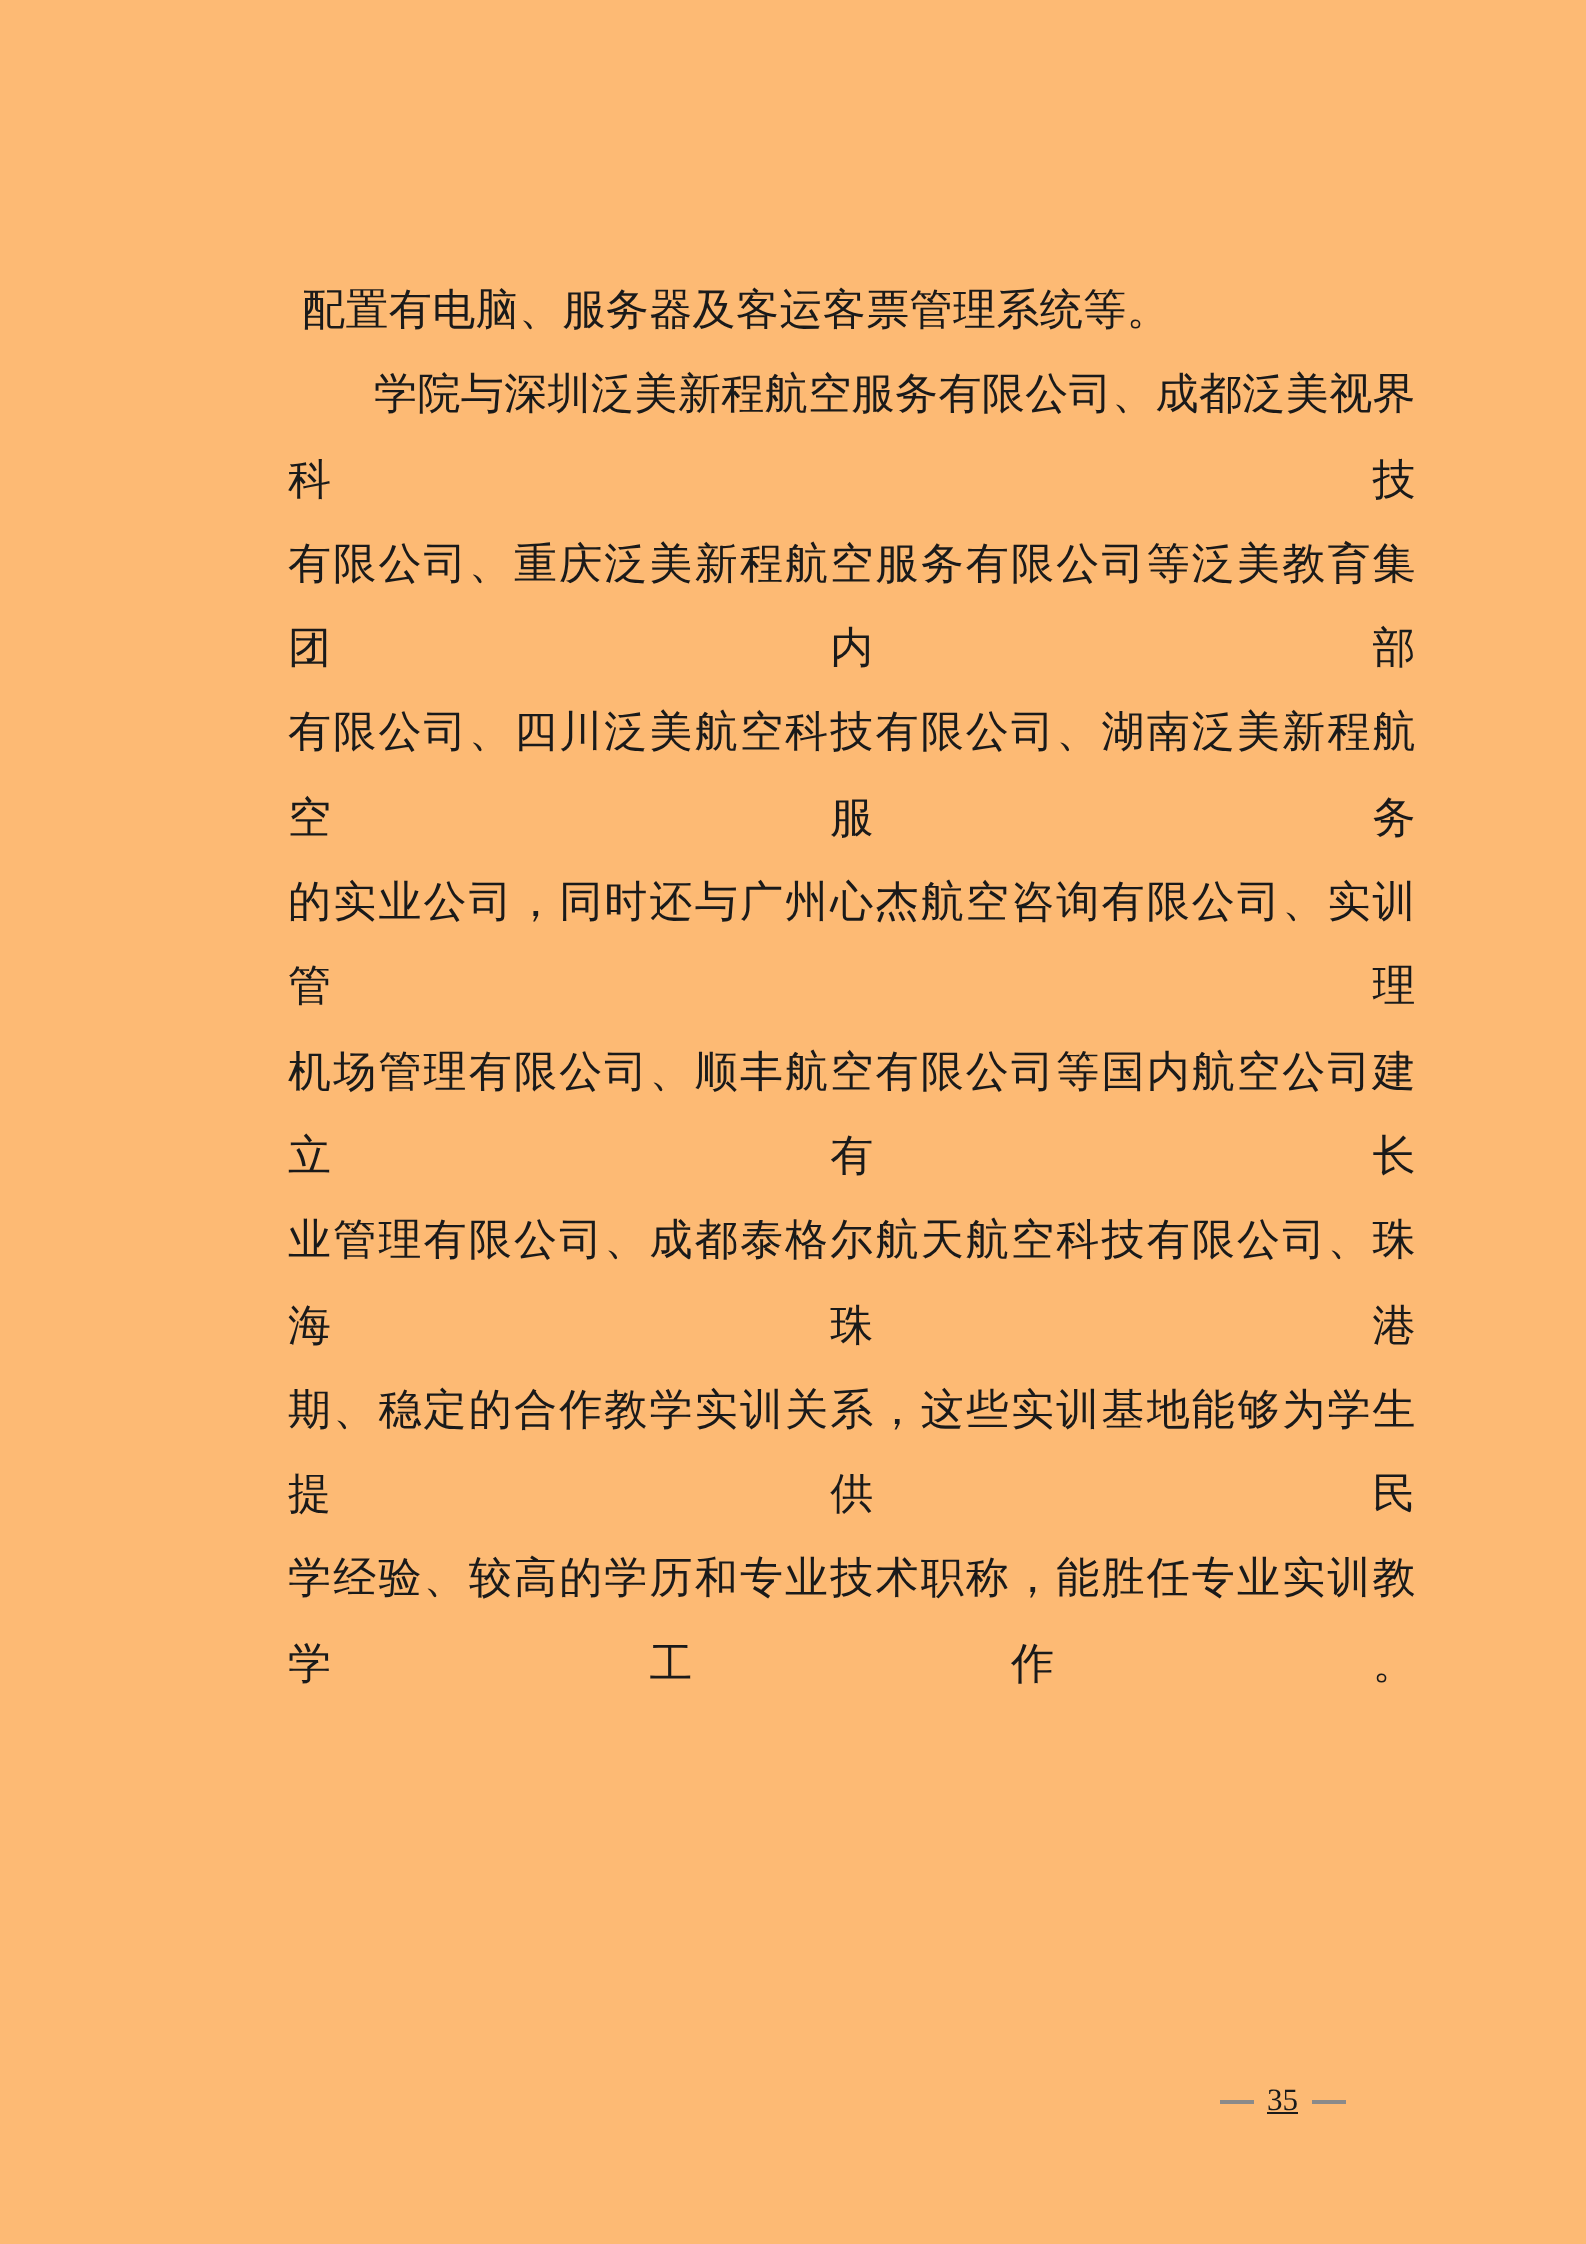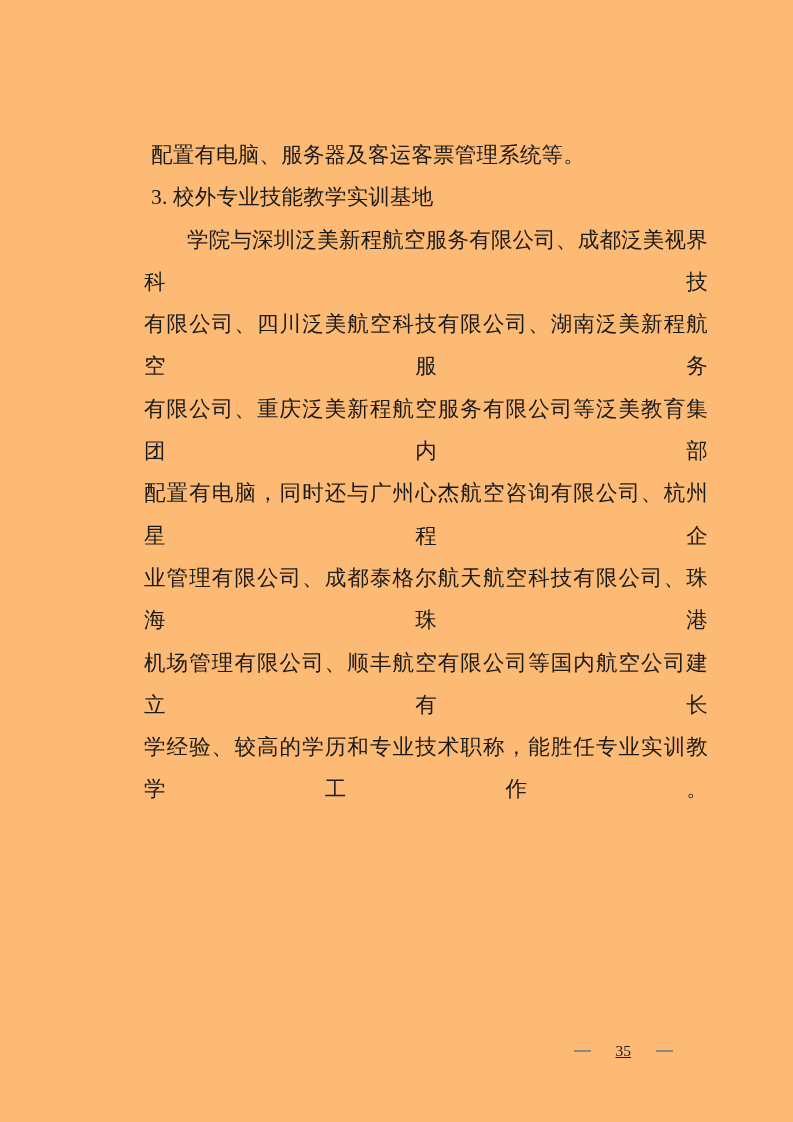"3. 校外专业技能教学实训基地" div.line { html: <div>3. 校外专业技能教学实训基地</div> -> none }
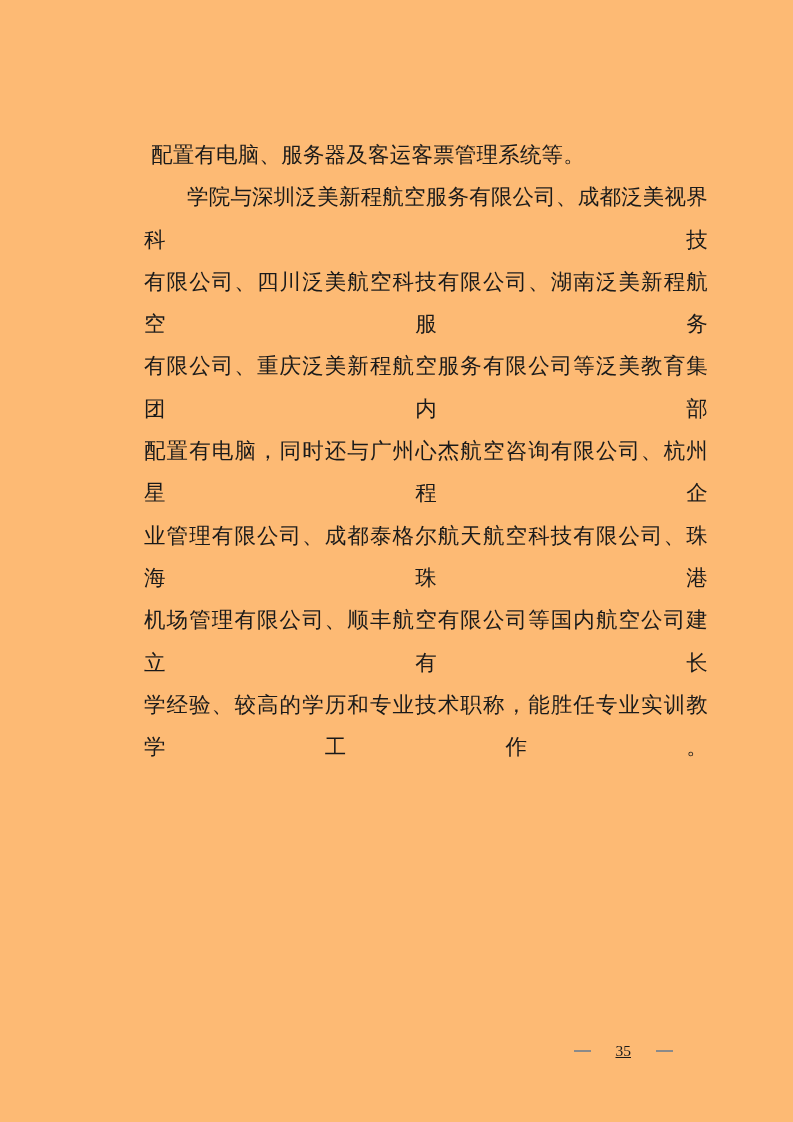"有限公司、四川泛美航空科技有限公司、湖南泛美新程航空服务" div.line { order: before "有限公司、重庆泛美新程航空服务有限公司等泛美教育集团内部" -> after "有限公司、重庆泛美新程航空服务有限公司等泛美教育集团内部" }
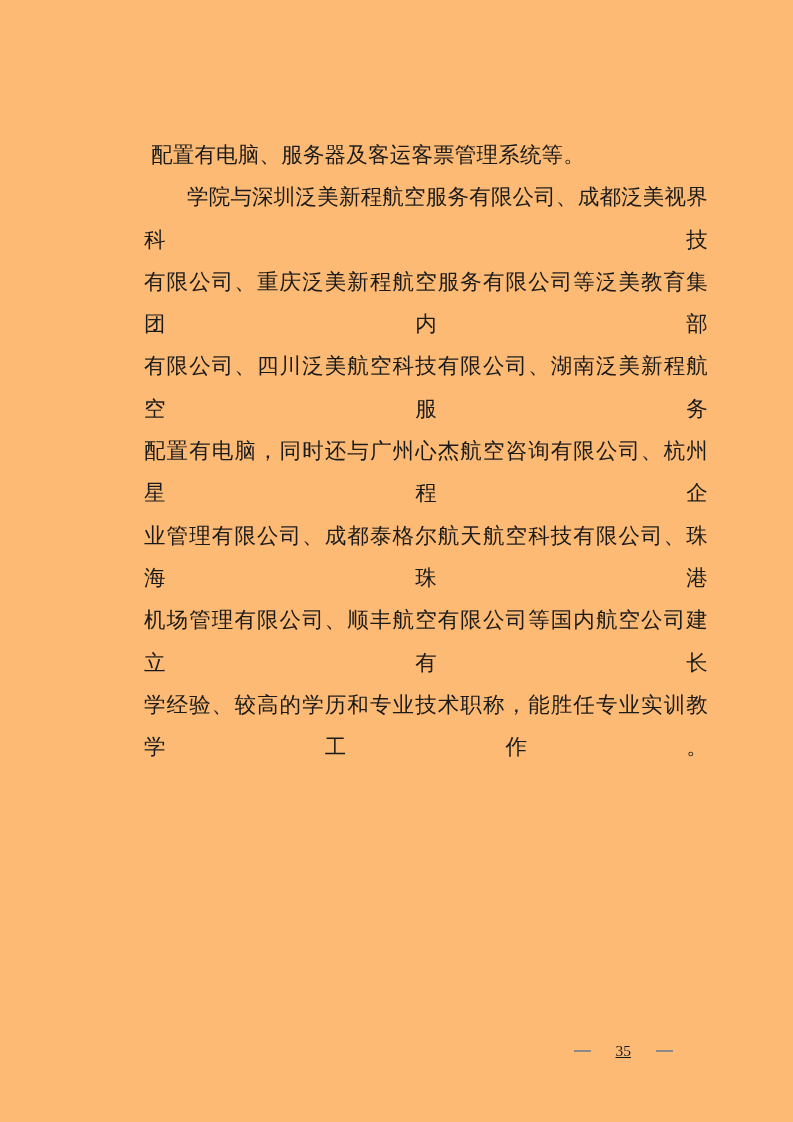"配置有电脑，同时还与广州心杰航空咨询有限公司、杭州星程企" div.line { text: 配置有电脑，同时还与广州心杰航空咨询有限公司、杭州星程企 -> 的实业公司，同时还与广州心杰航空咨询有限公司、实训管理 }
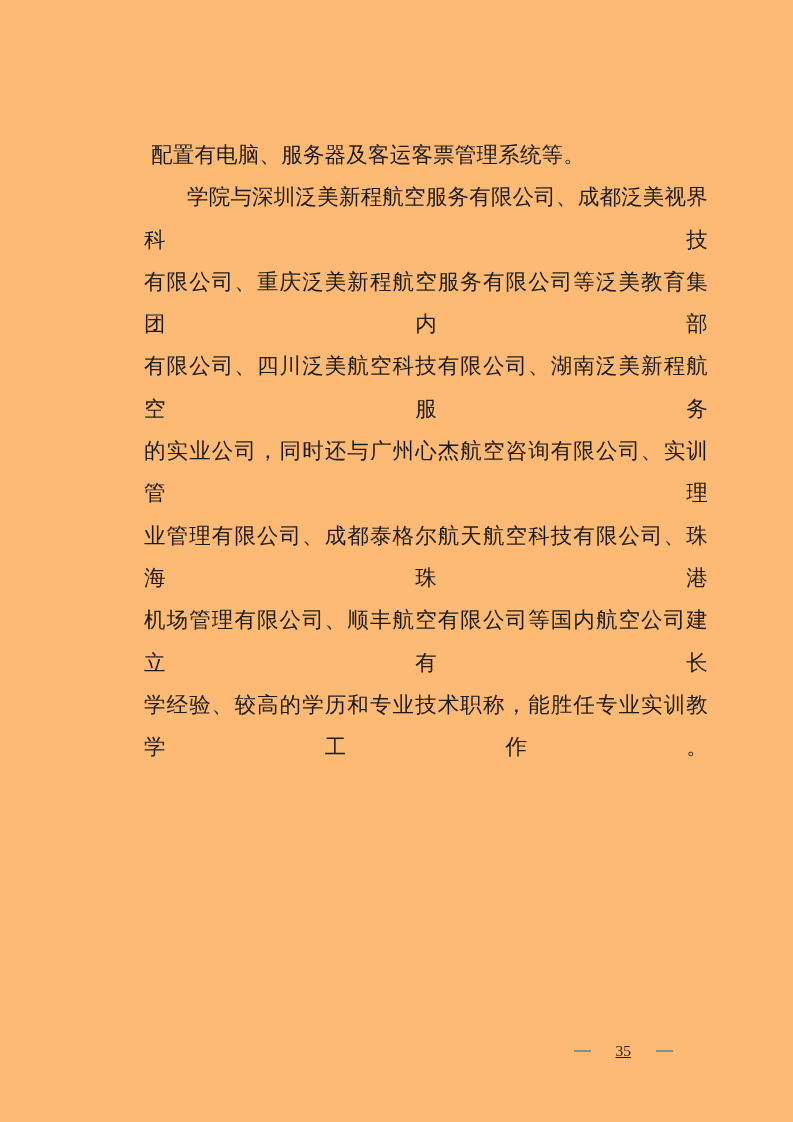"业管理有限公司、成都泰格尔航天航空科技有限公司、珠海珠港" div.line { order: before "机场管理有限公司、顺丰航空有限公司等国内航空公司建立有长" -> after "机场管理有限公司、顺丰航空有限公司等国内航空公司建立有长" }
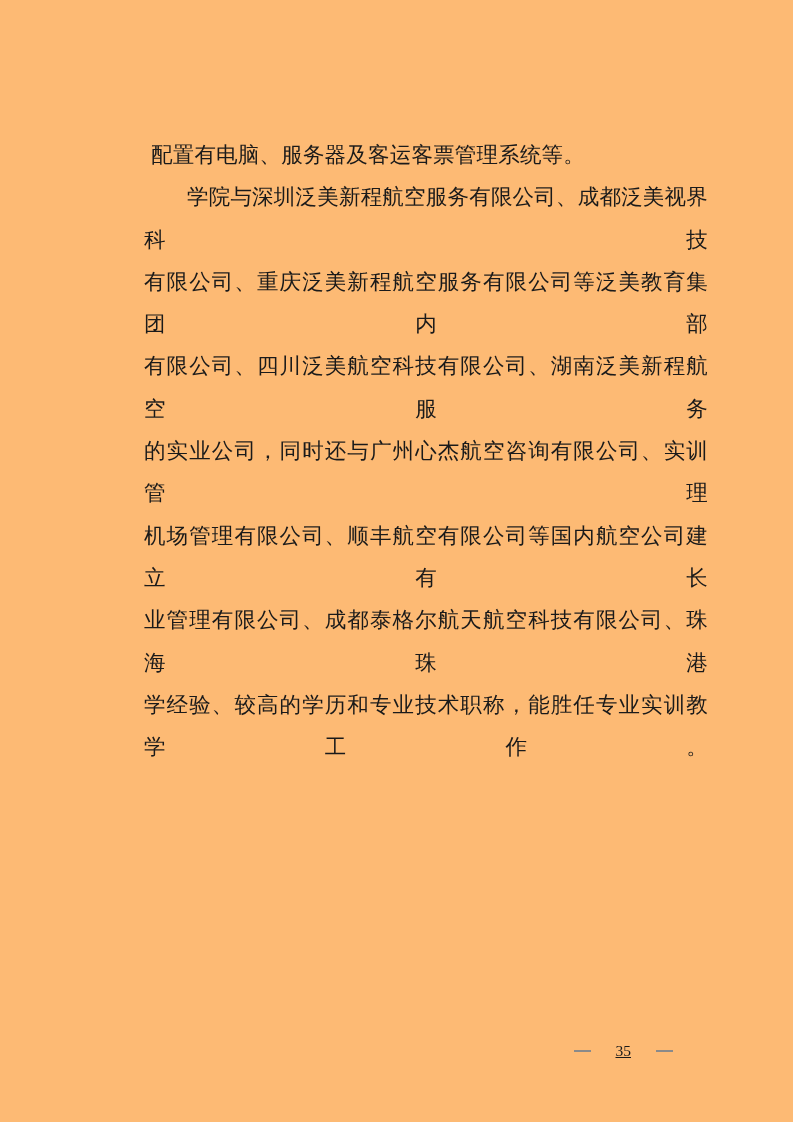"期、稳定的合作教学实训关系，这些实训基地能够为学生提供民" div.line { html: none -> <div>期、稳定的合作教学实训关系，这些实训基地能够为学生提供民</div> }
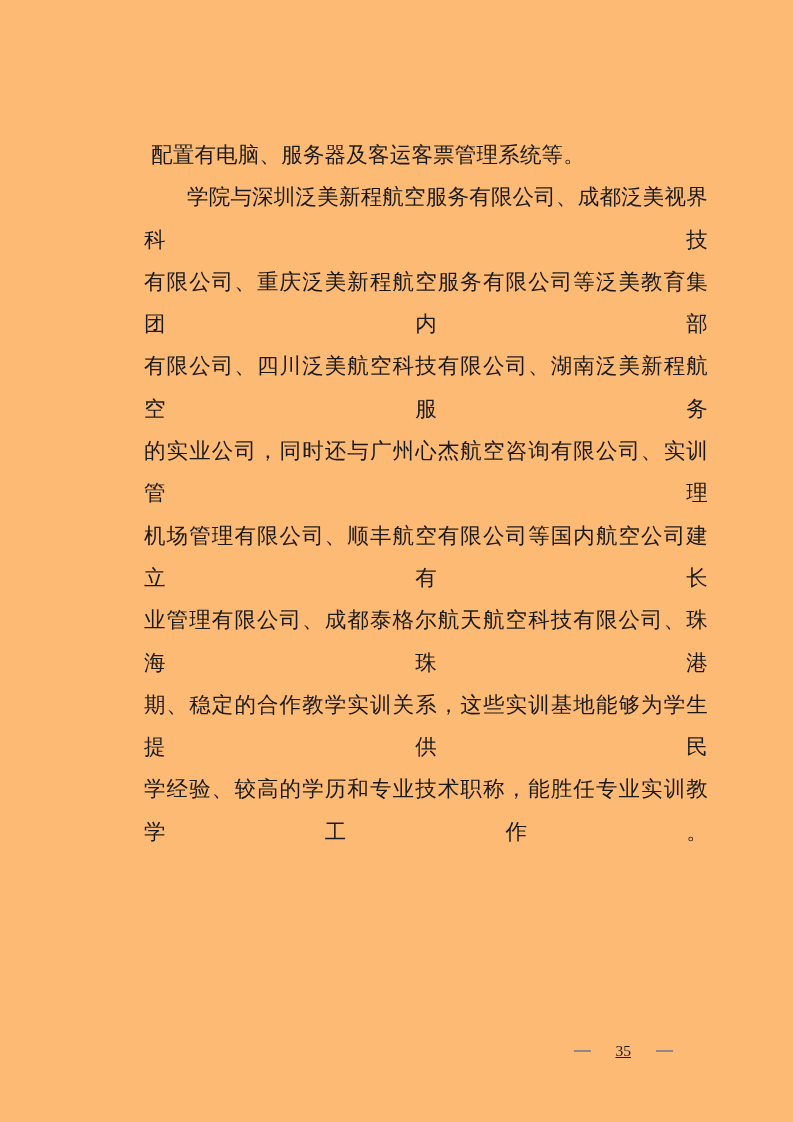"35" .footer { gap: 25px -> 7px }
